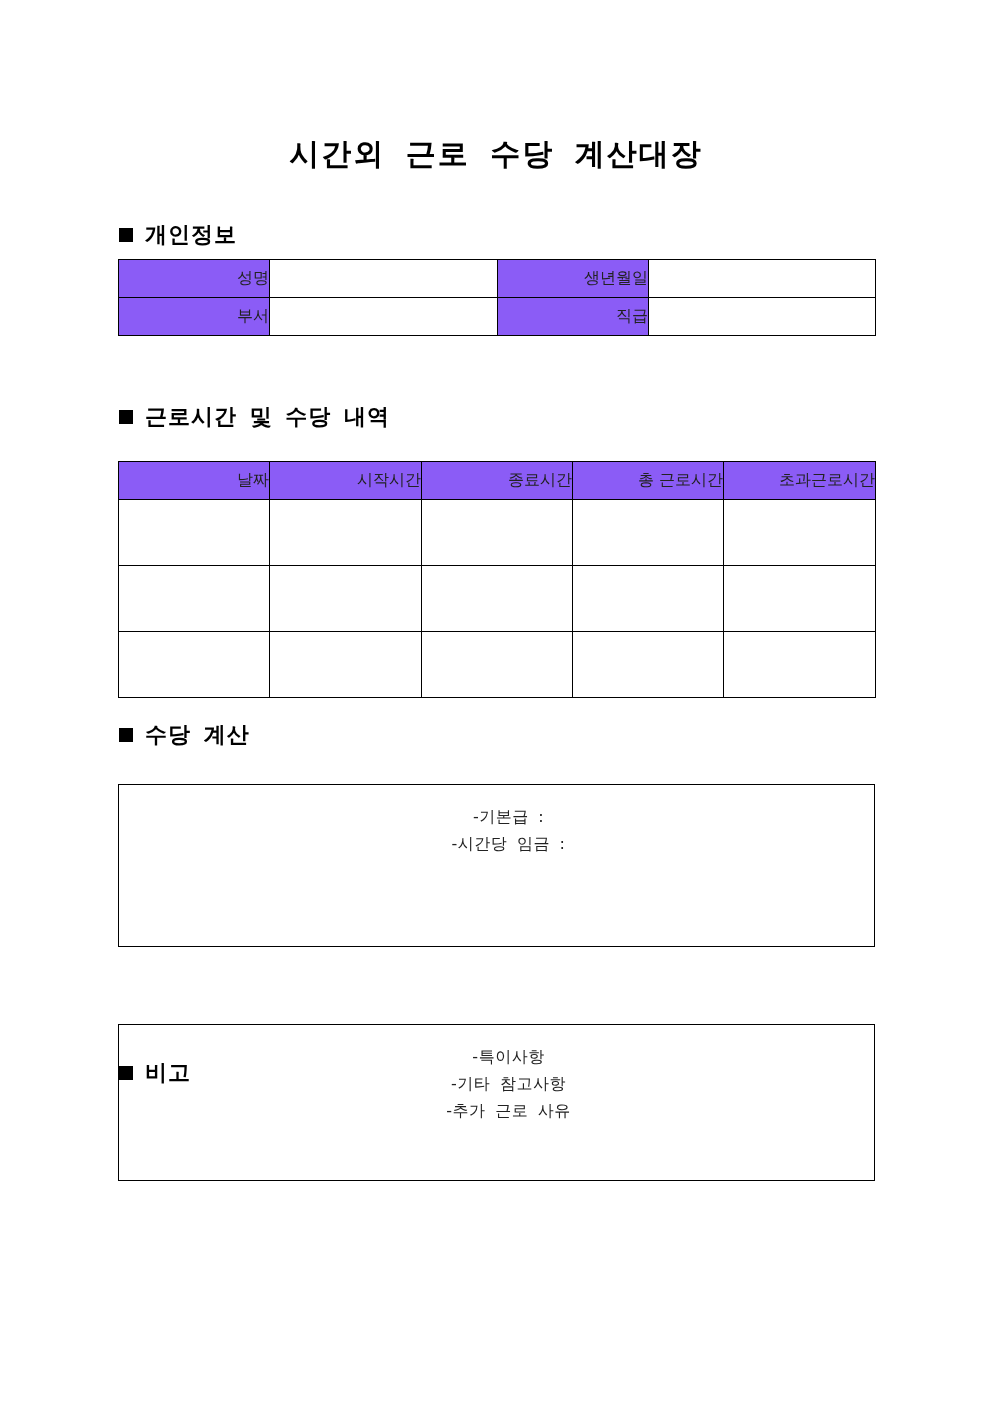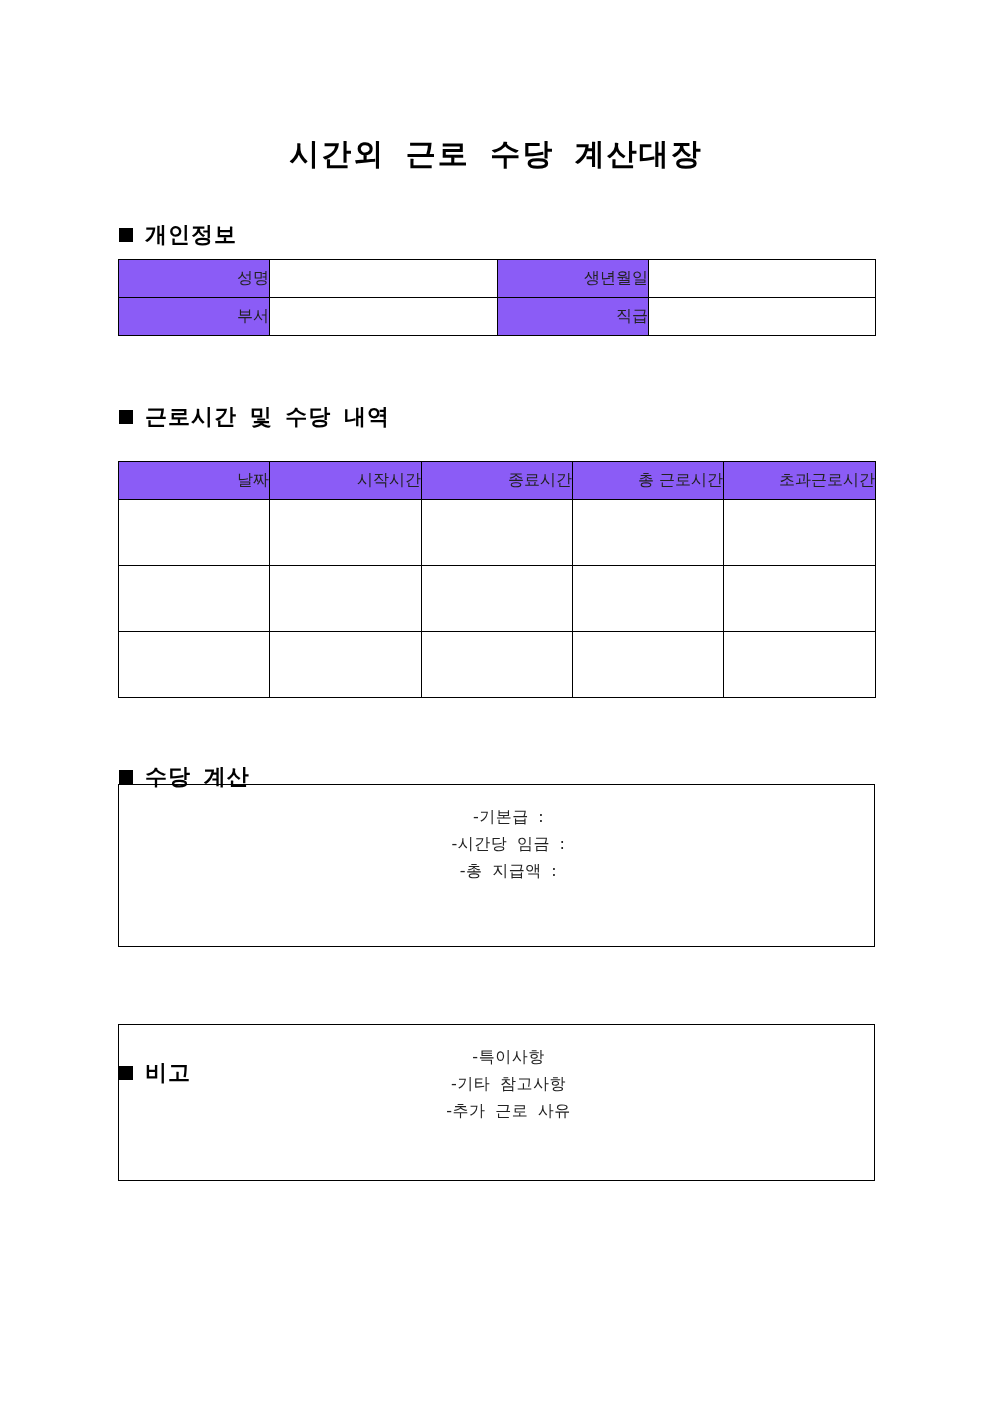"수당 계산" div.section-heading { top: 765px -> 723px }
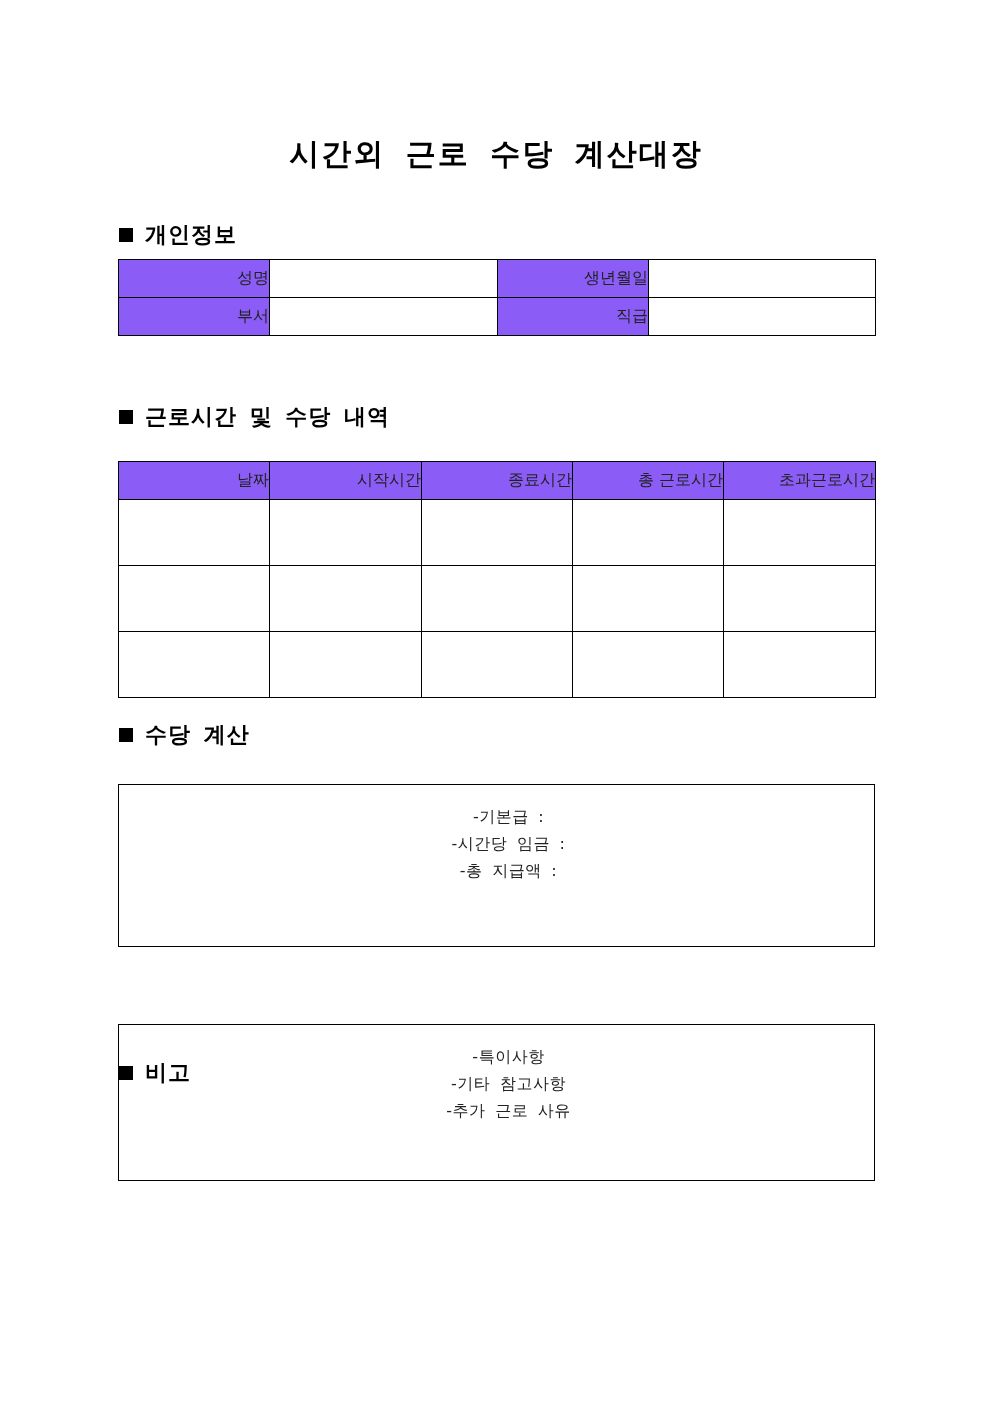"-총 지급액 :" div.line { html: <div>-총 지급액 :</div> -> none }
